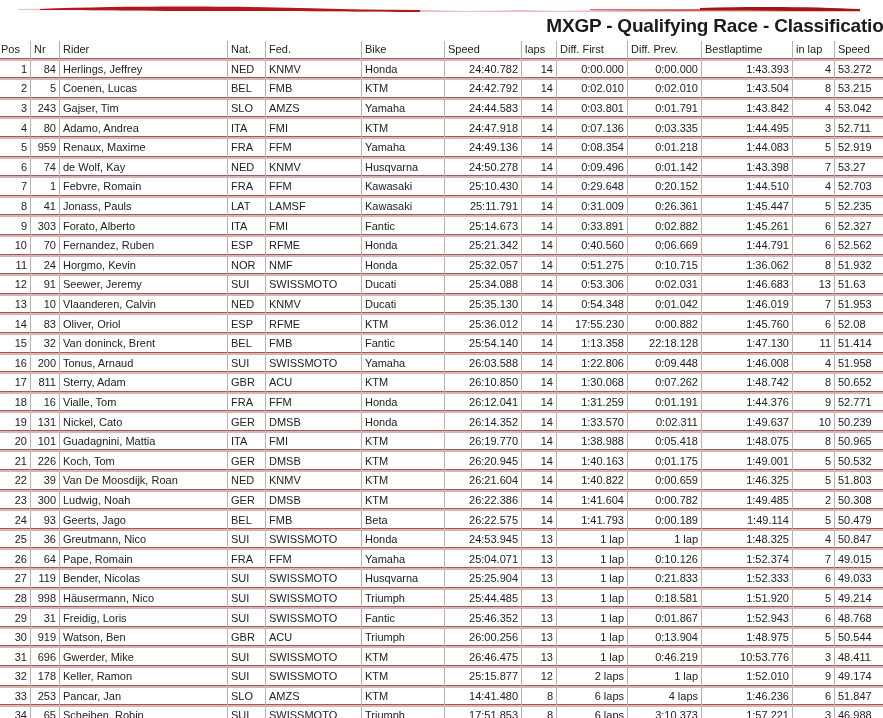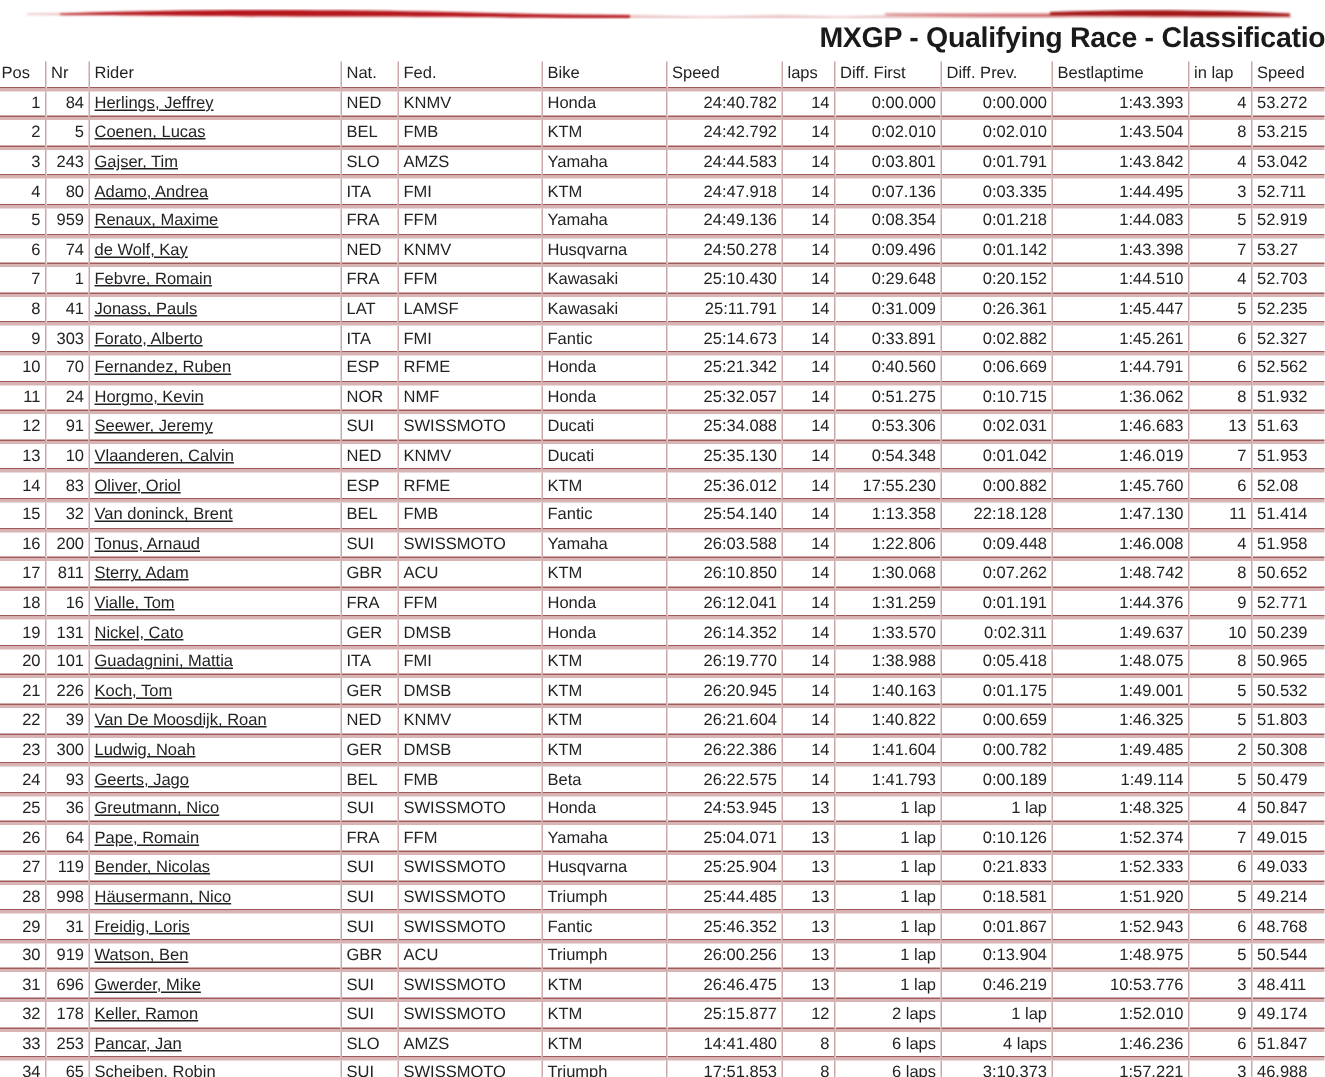"Herlings, Jeffrey" table.results td.rider a { text-decoration: underline -> none }
